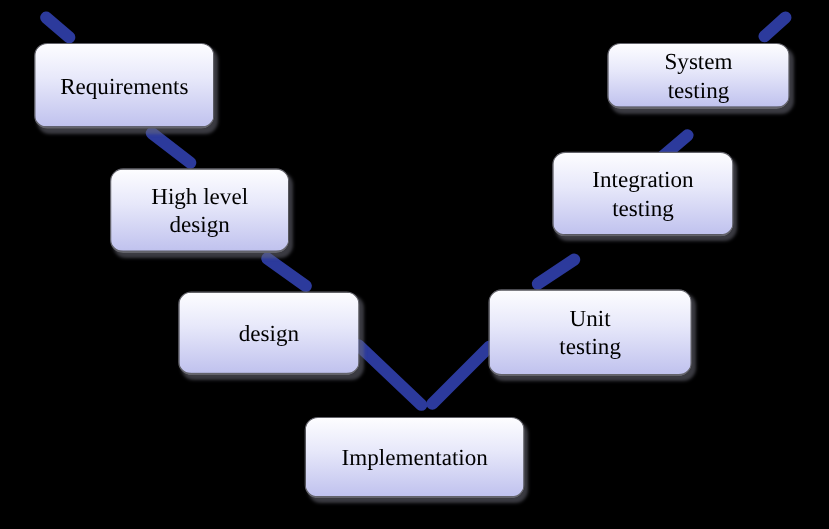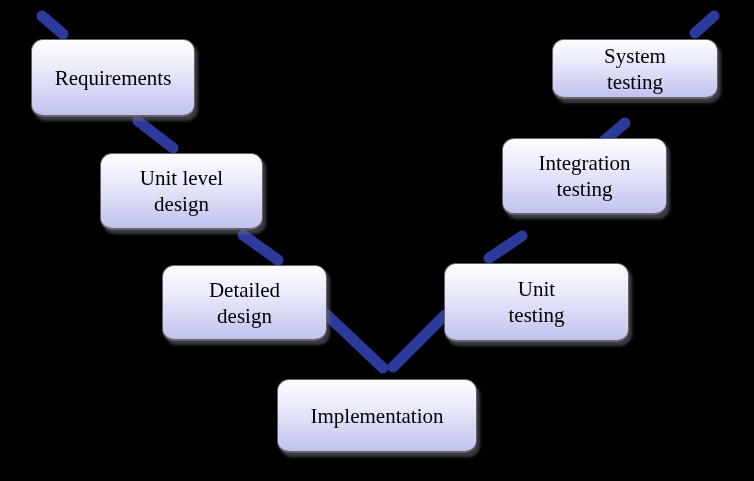"Unit level" div.node-line { text: Unit -> High }
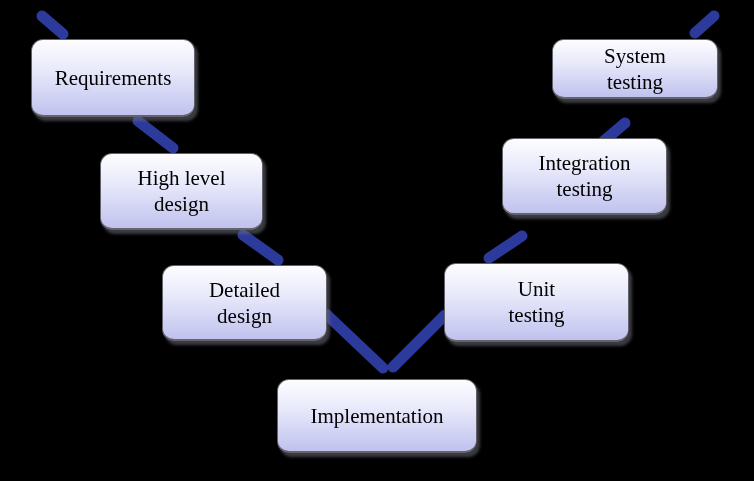"Detailed" div.node-line { html: <div>Detailed</div> -> none }
